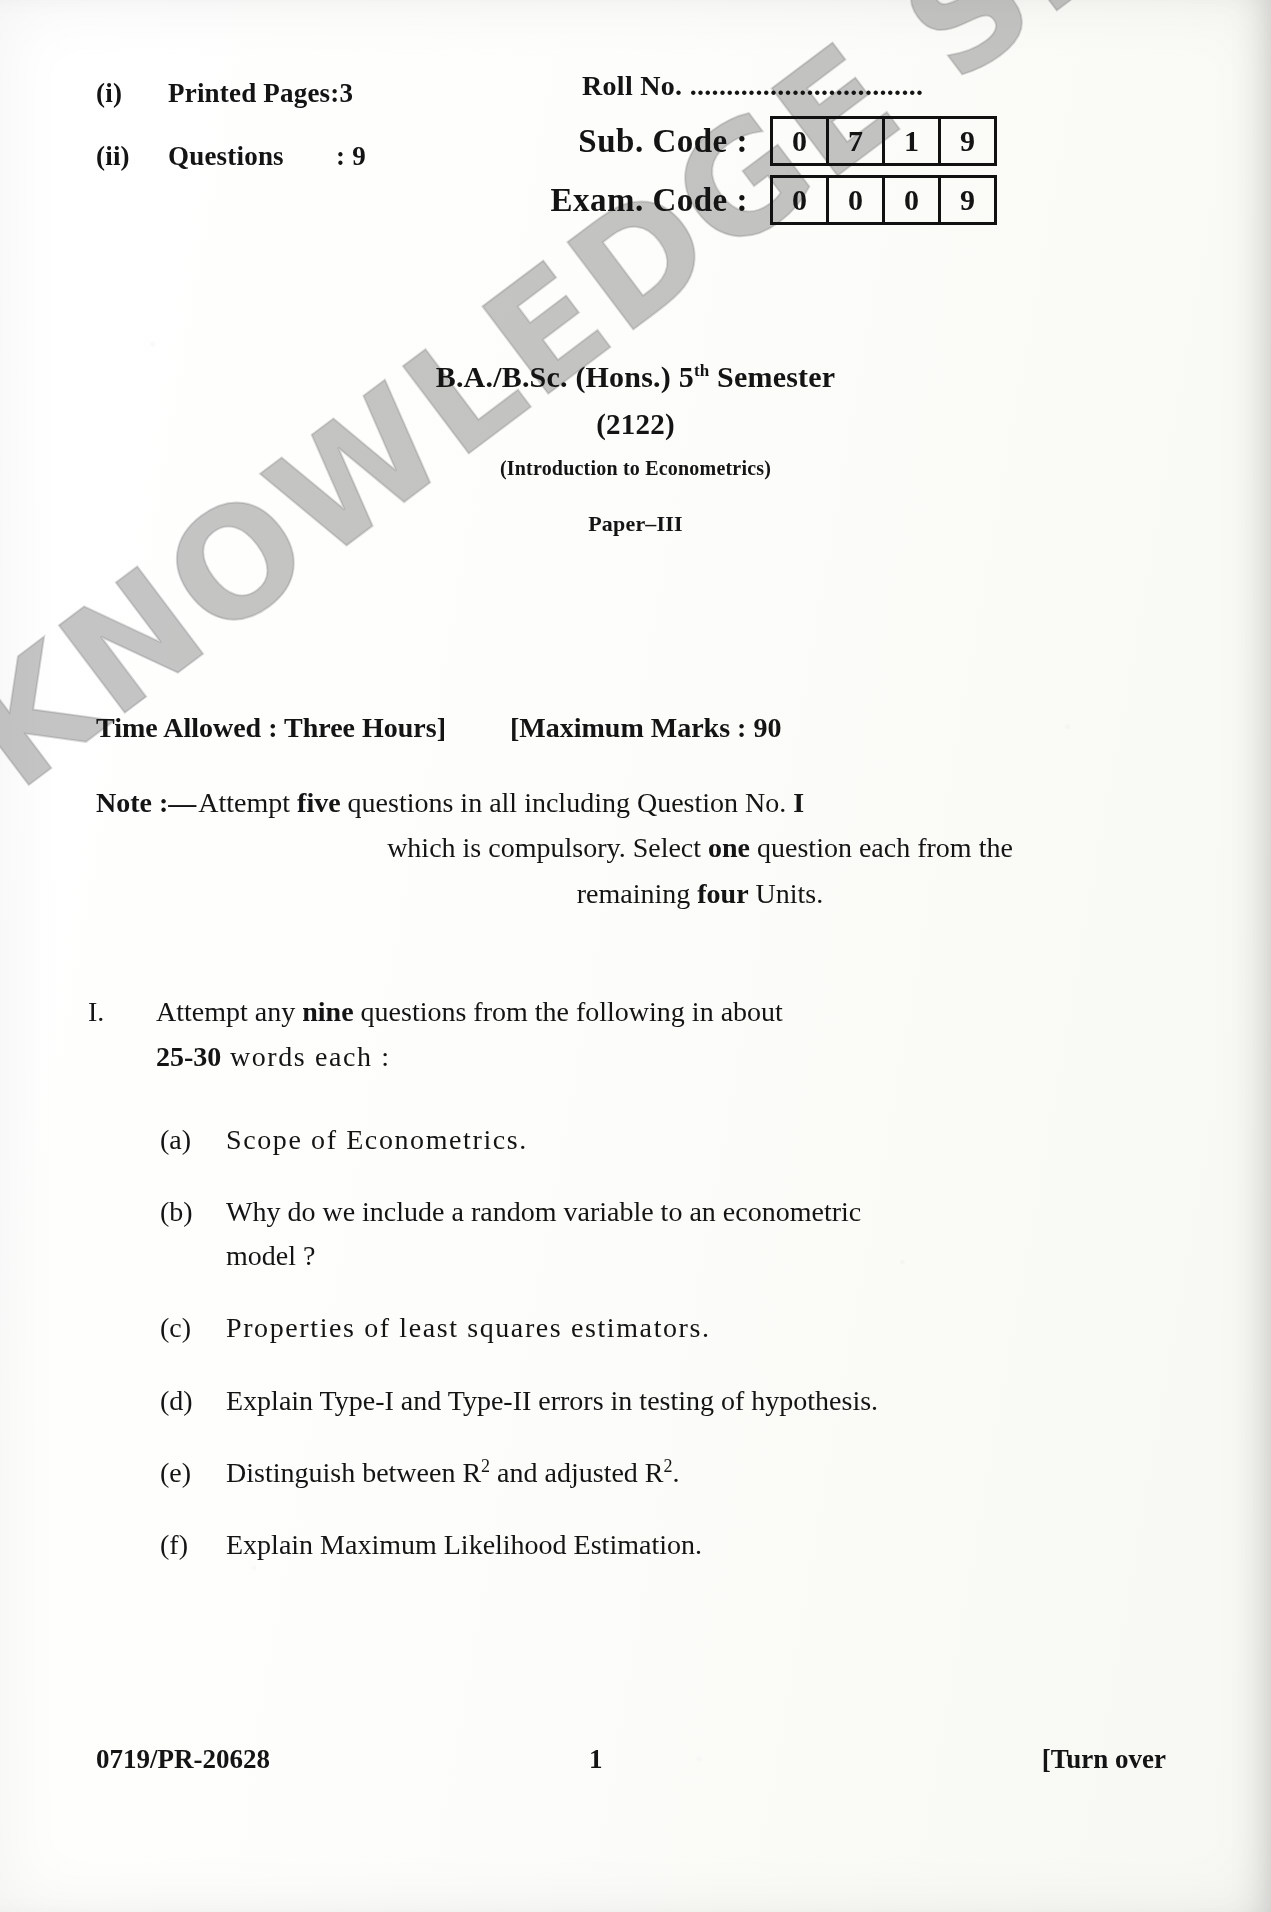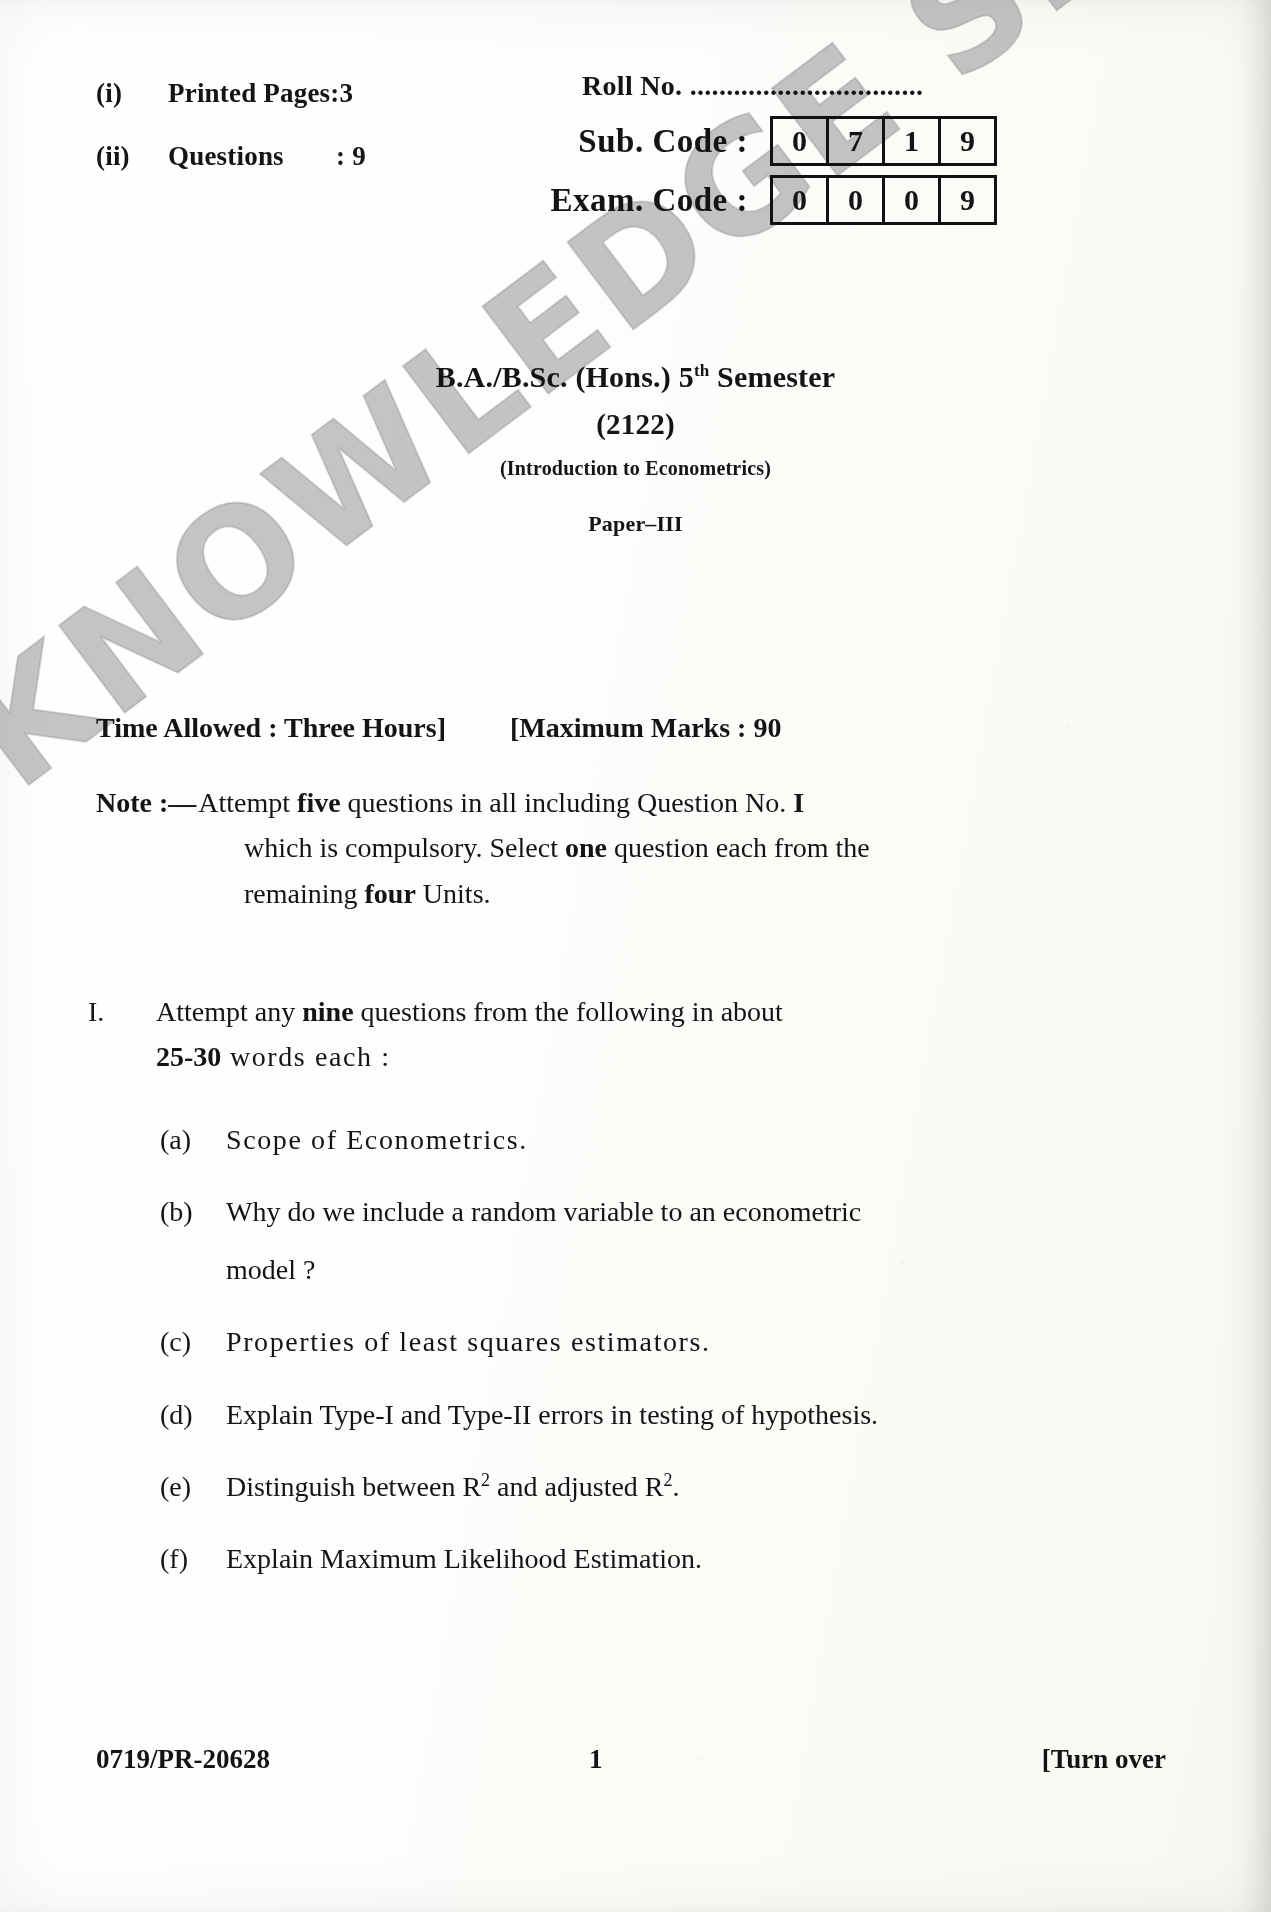"which is compulsory. Select one" .note-cont { text-align: none -> center }
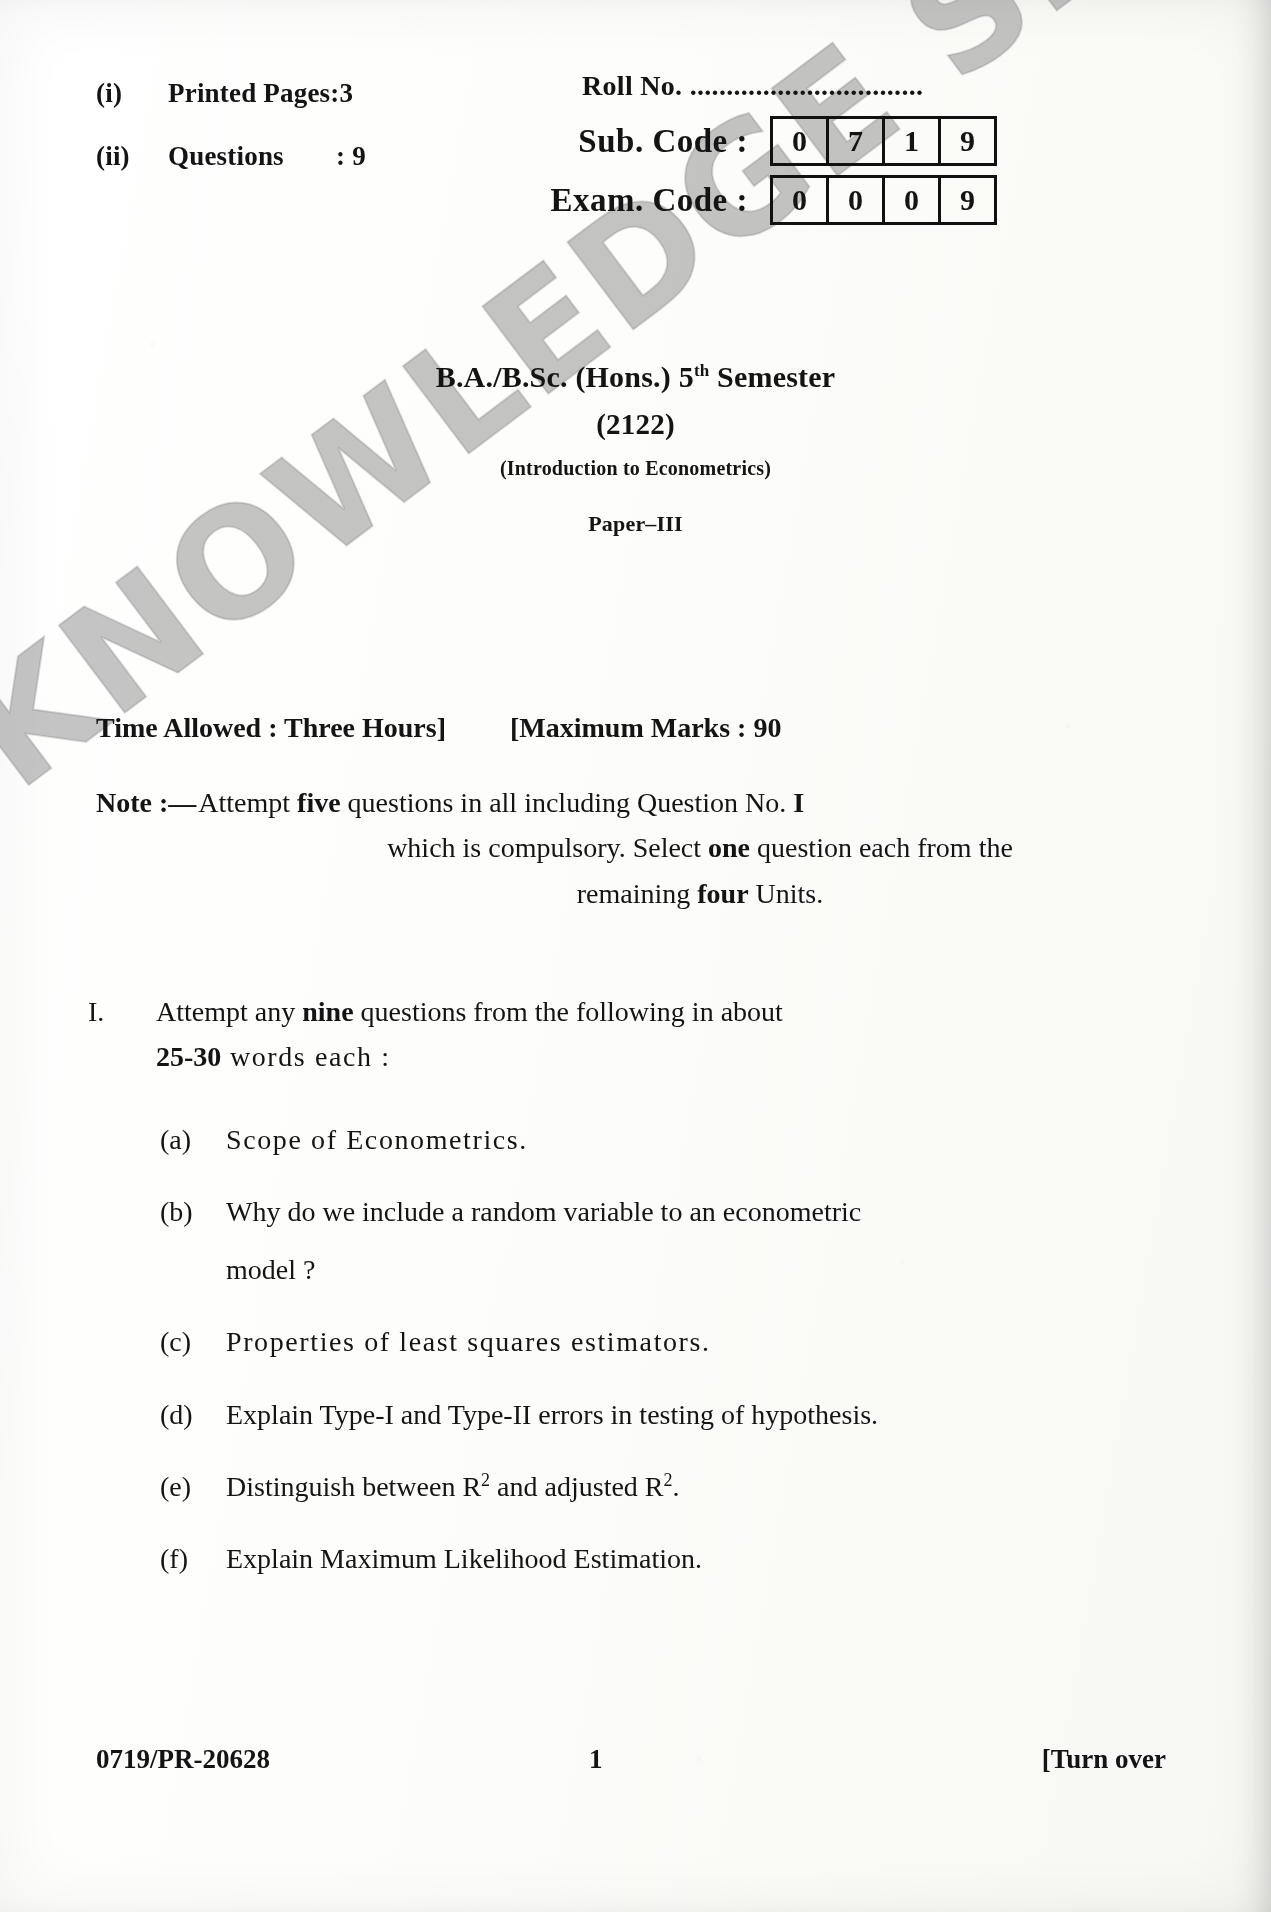"model ?" span.l2 { margin-top: 14px -> none }
